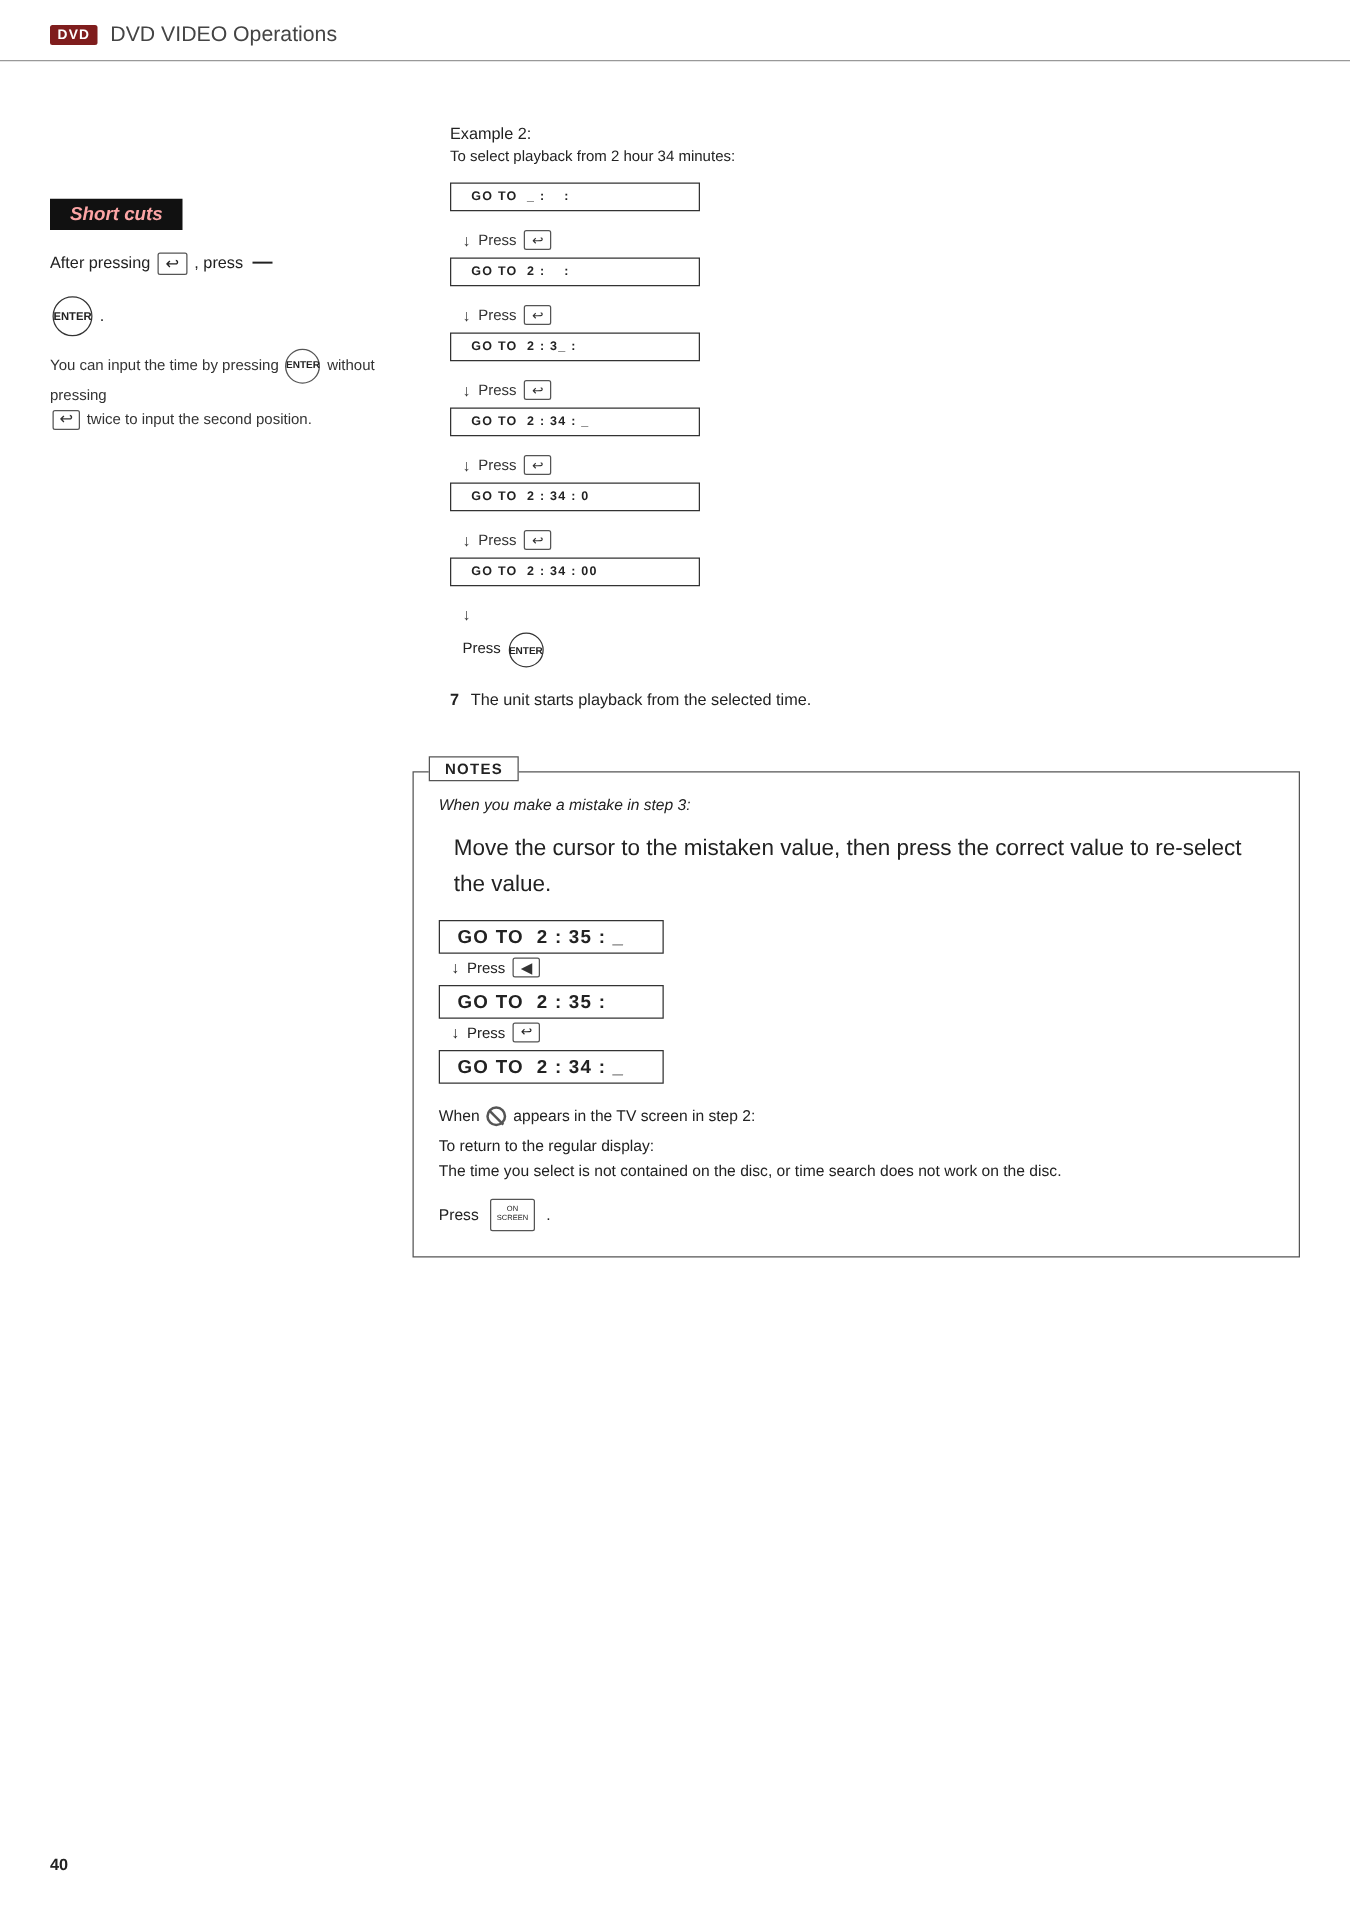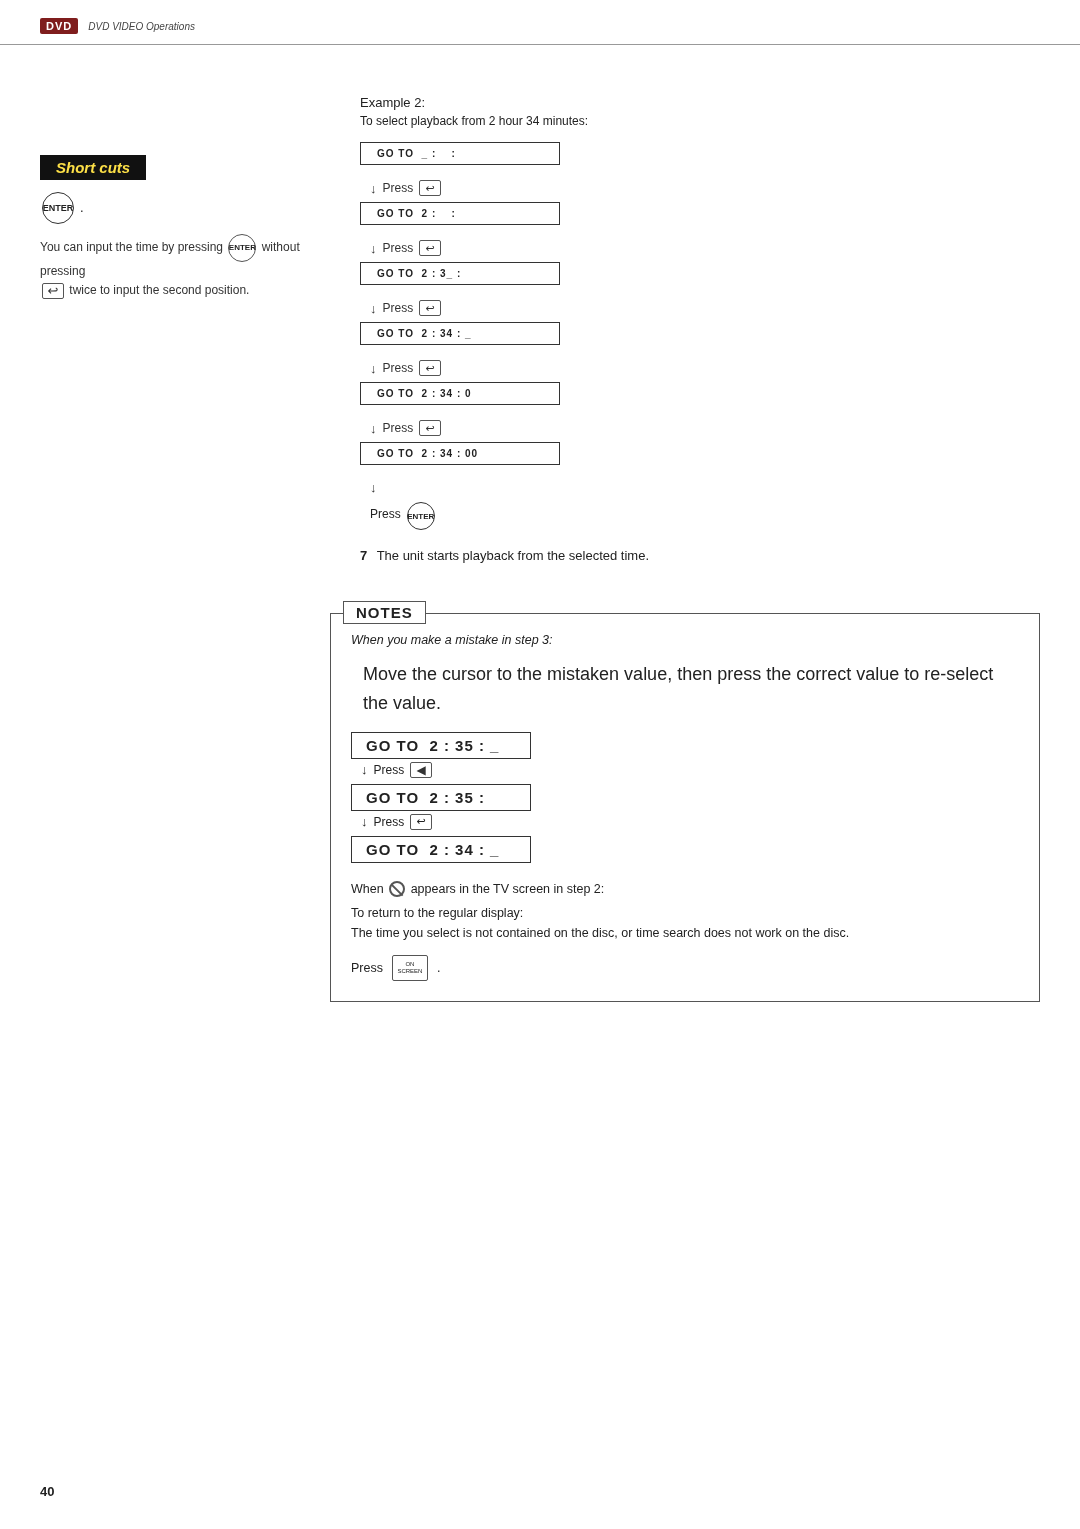"DVD VIDEO Operations" .header-title { font-size: 10px -> 17px; font-style: italic -> none }
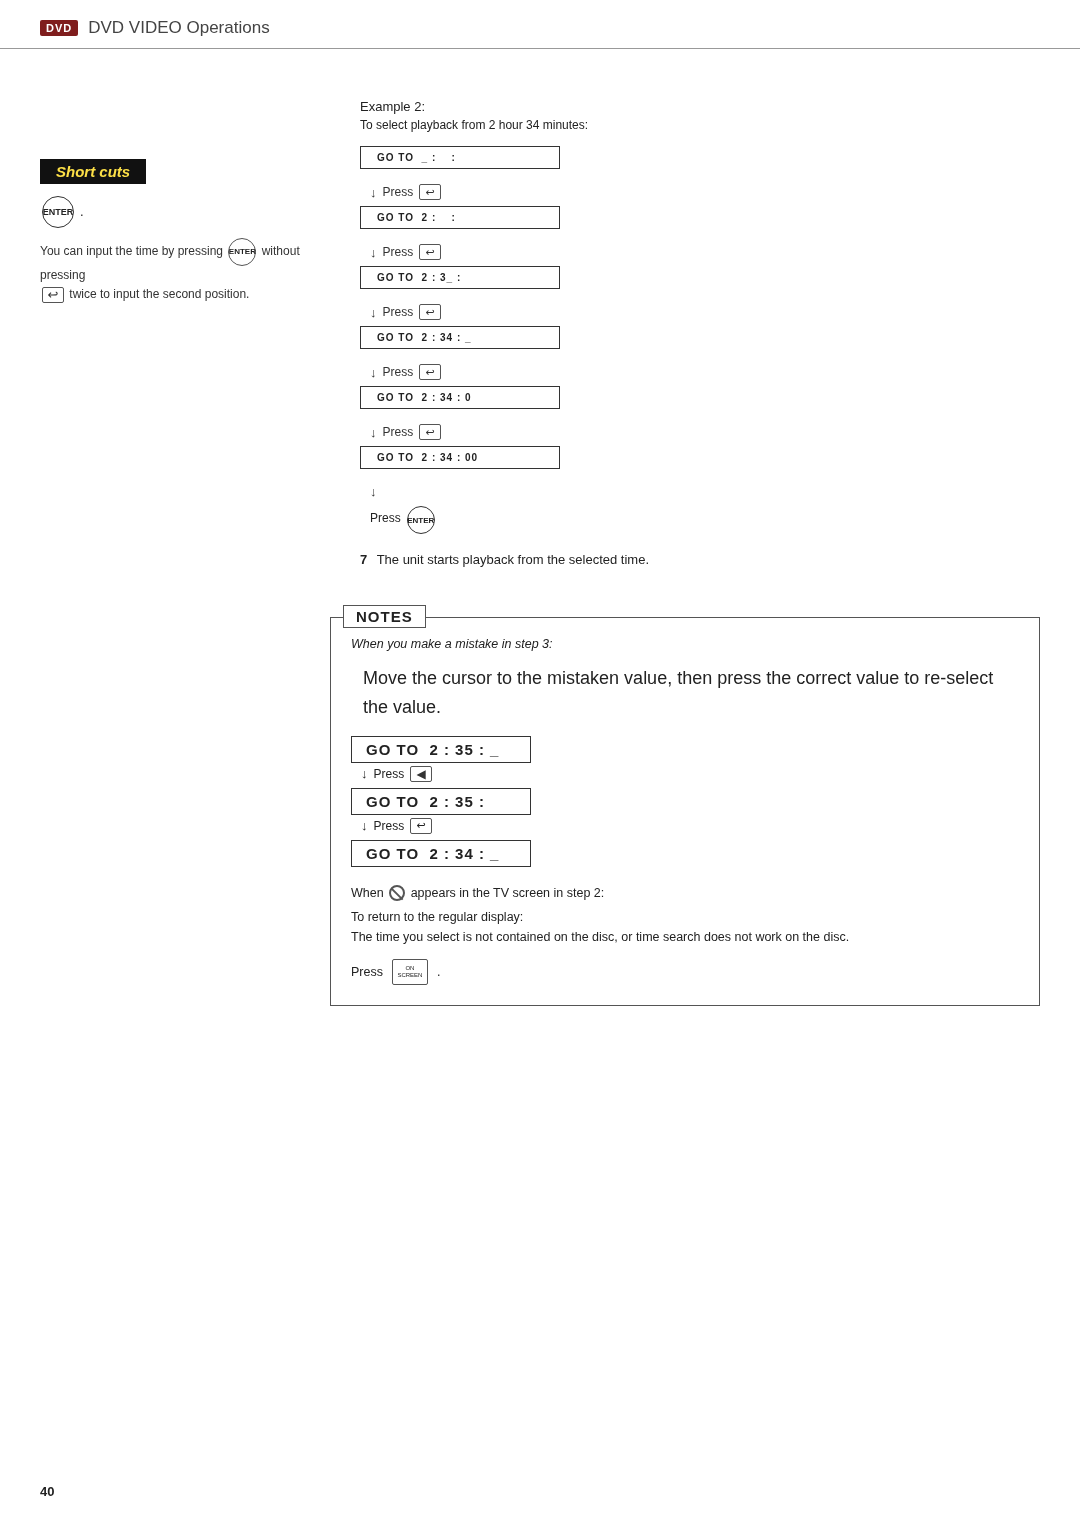"Short cuts" .shortcut-label { color: #fde047 -> #fca5a5 }
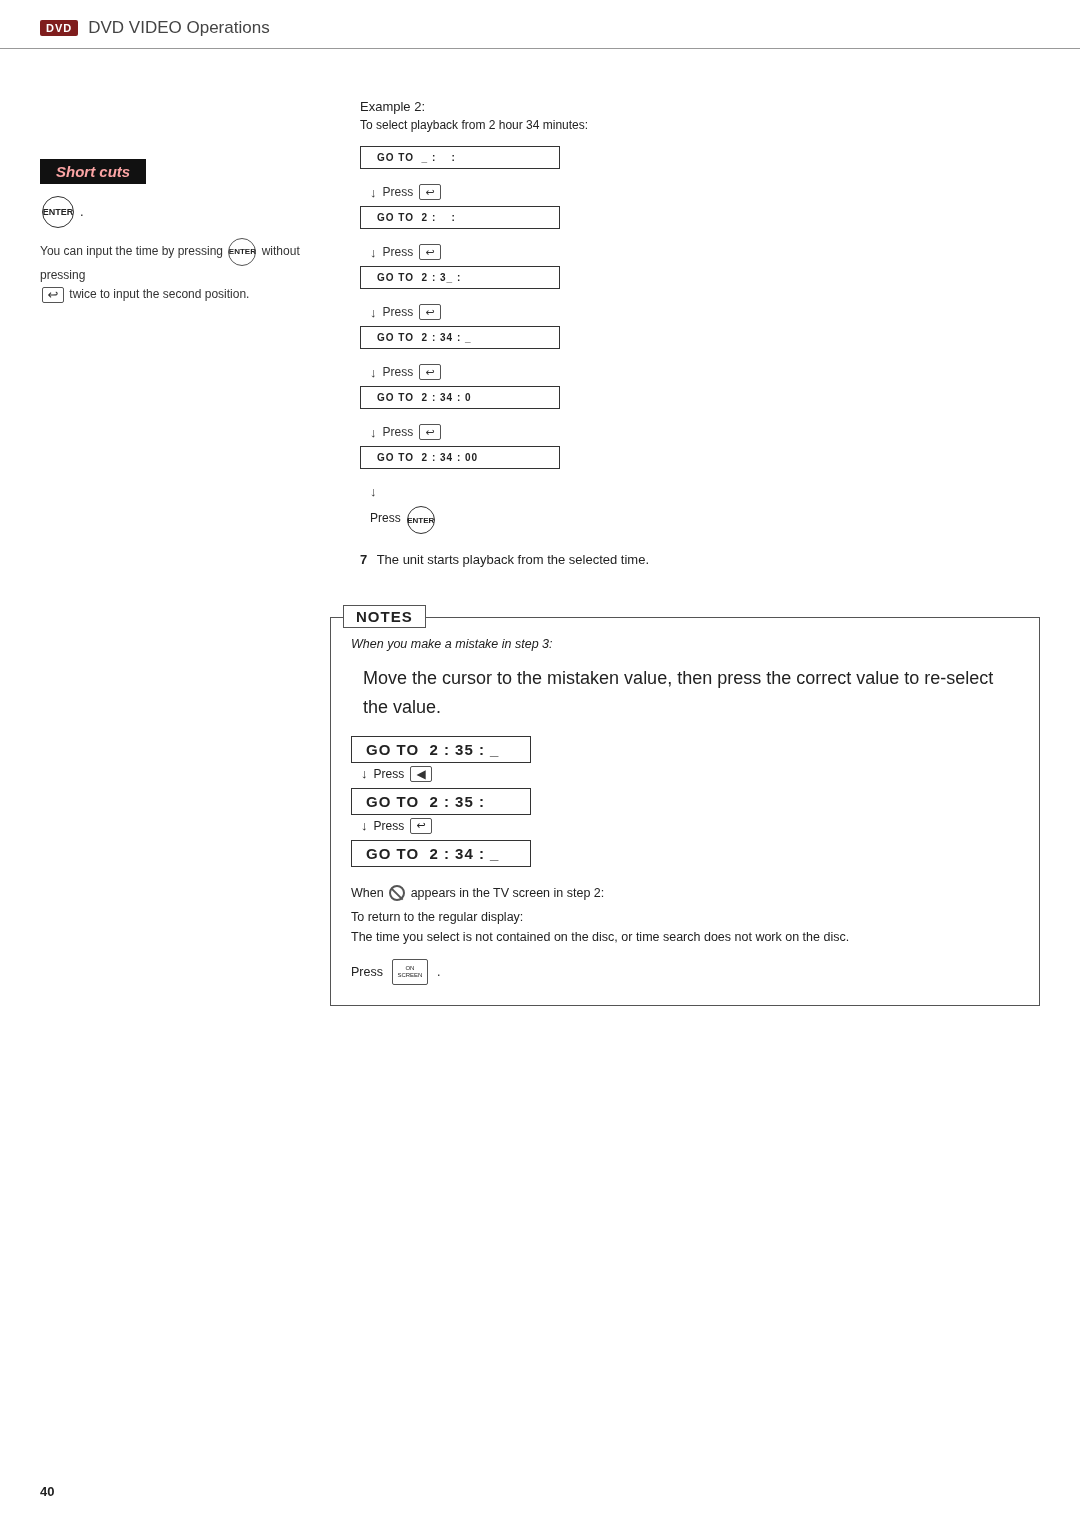"After pressing , press —" div.after-press-text { html: none -> <div> <span>After pressing</span> <span></span> <span>, press</span> <span>—</span> </div> }
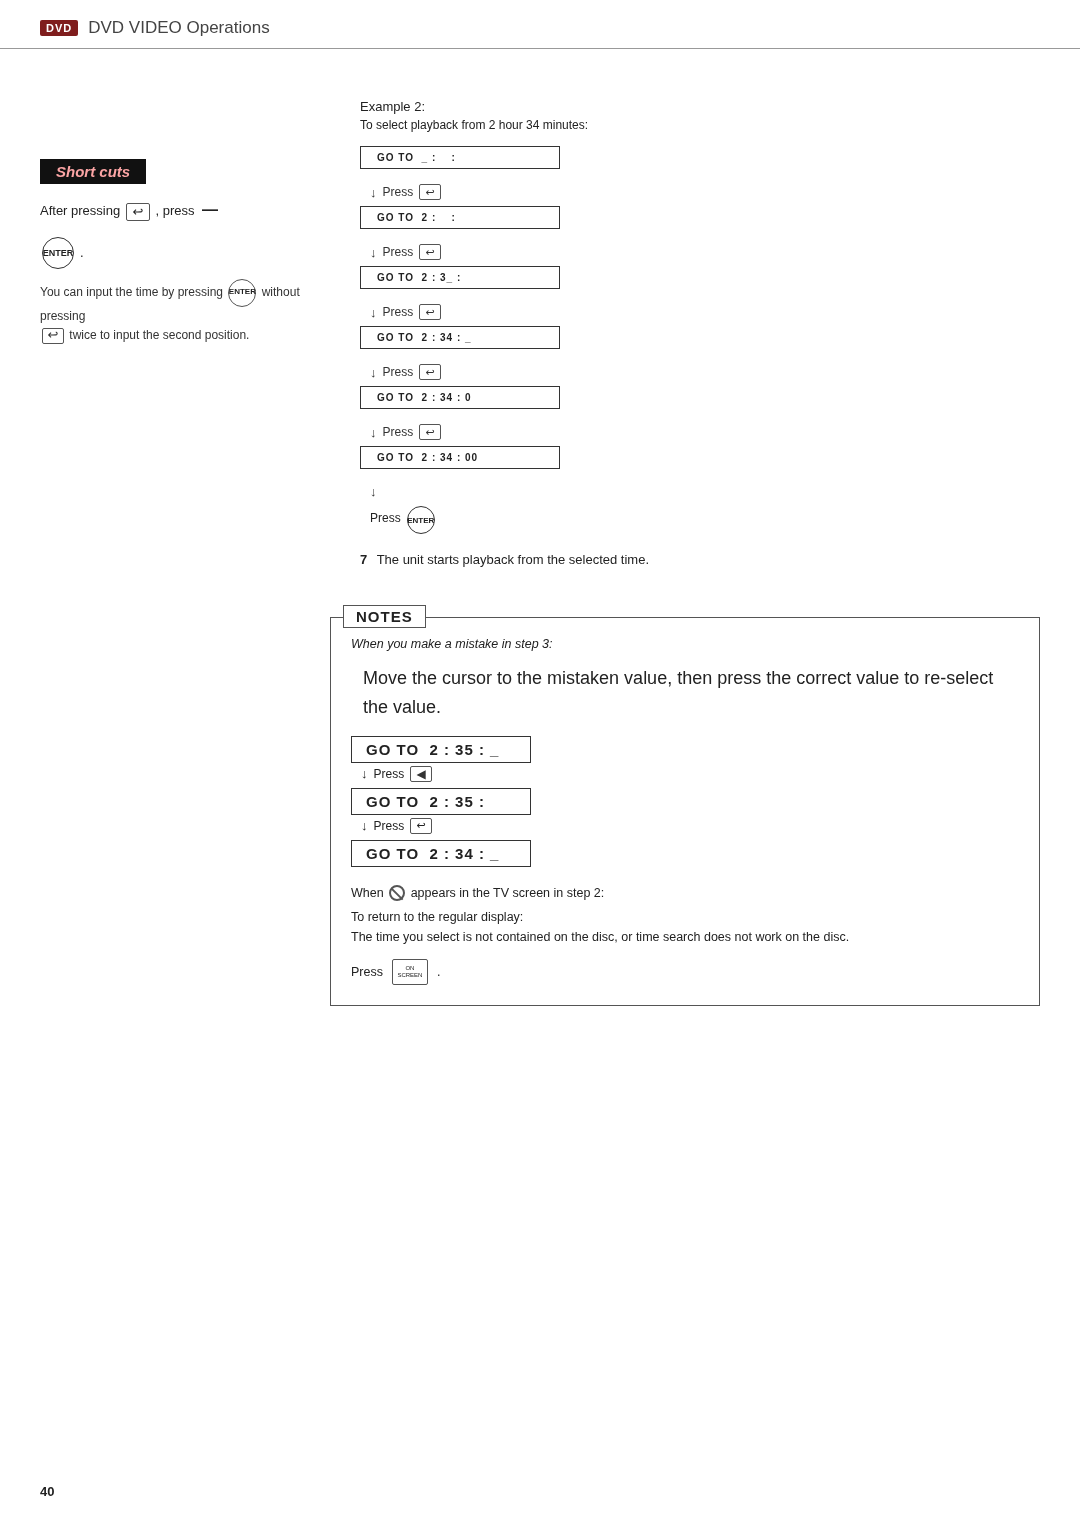"NOTES" .notes-title-bar { font-size: 15px -> 12px }
